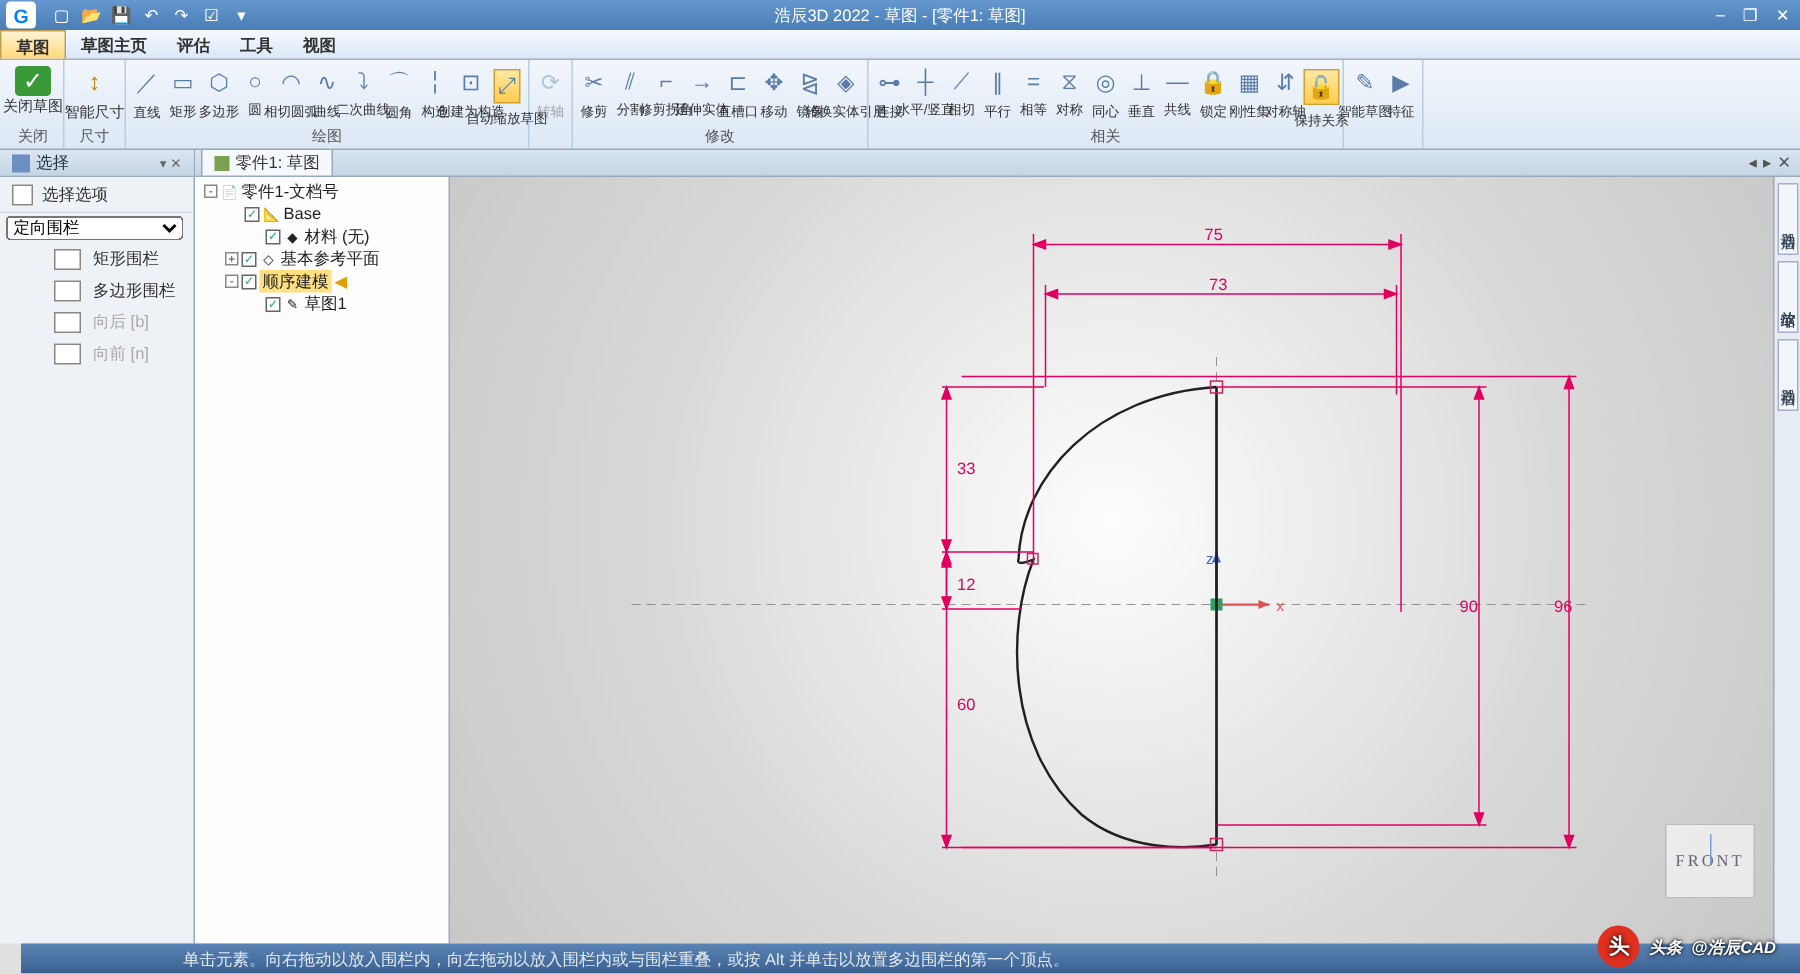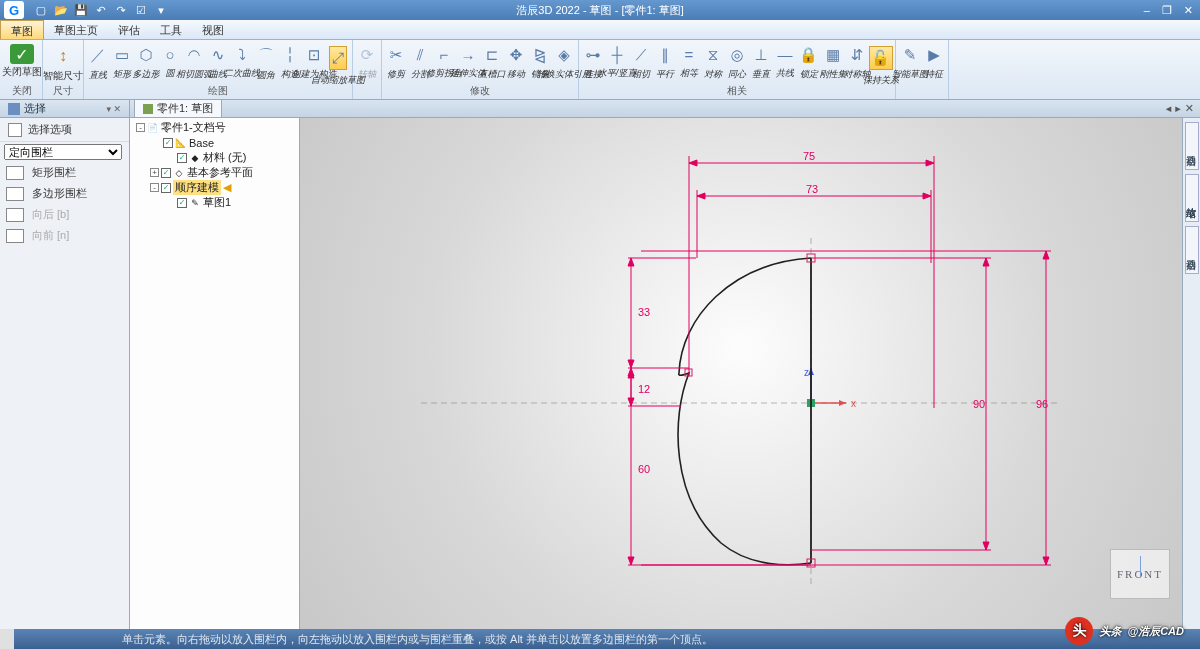"草图" .menu-item { font-weight: none -> bold }
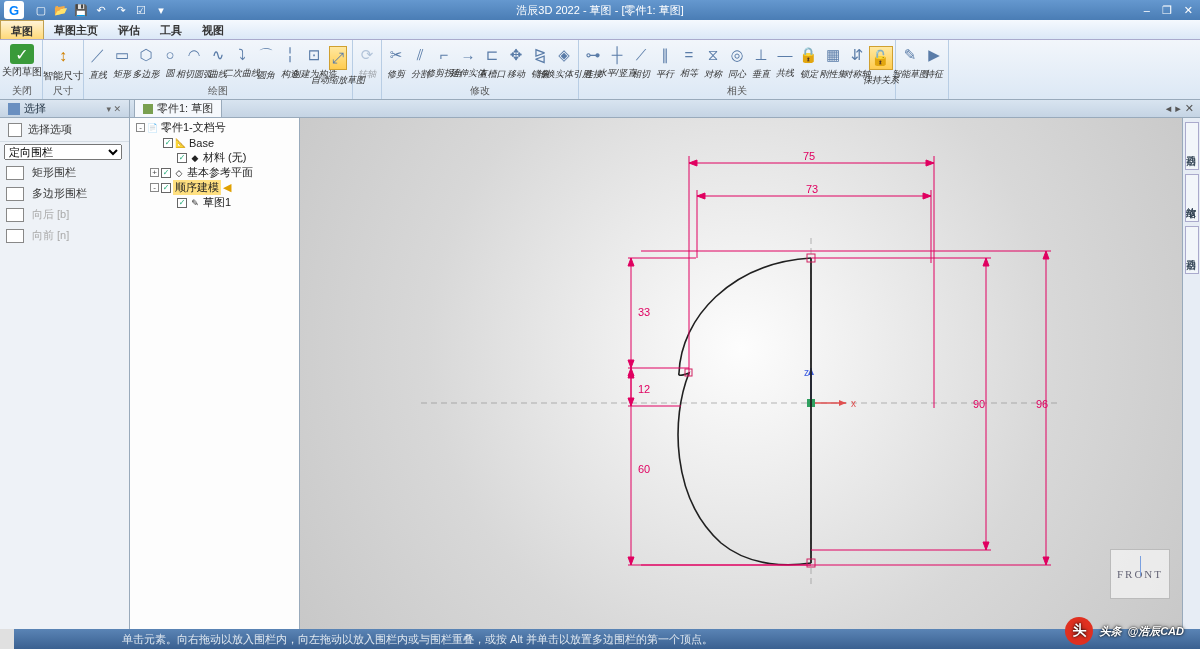"直线" .gbtn .lbl { font-style: italic -> none }
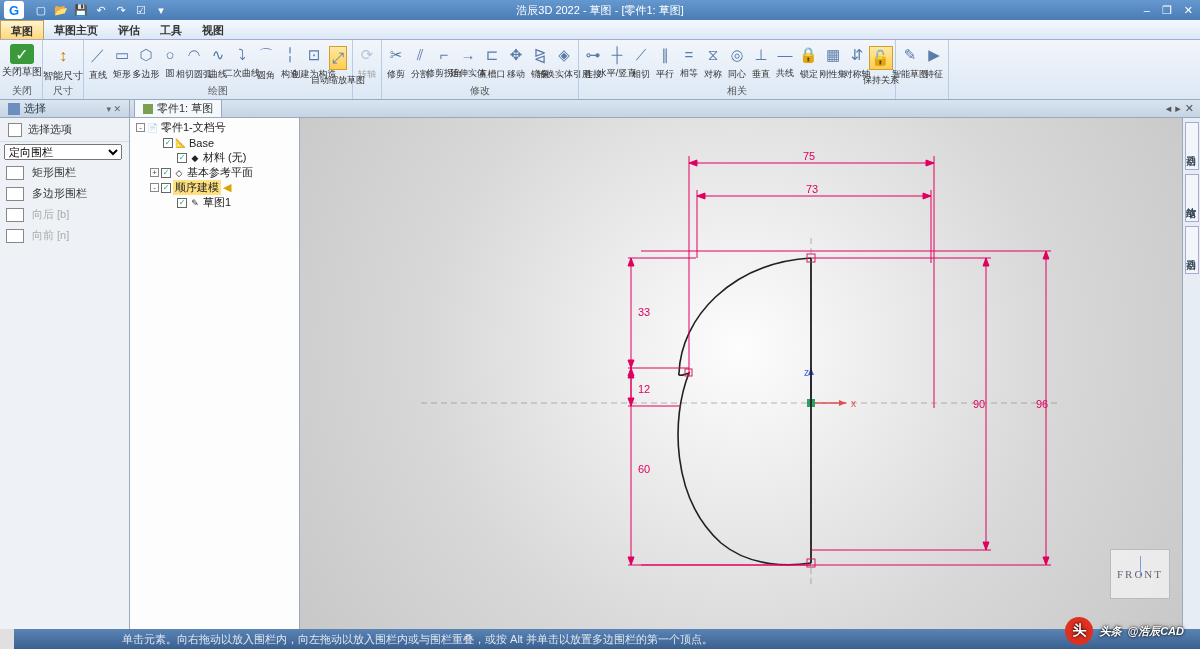"矩形围栏" .opt-list-item { margin-left: none -> 30px }
